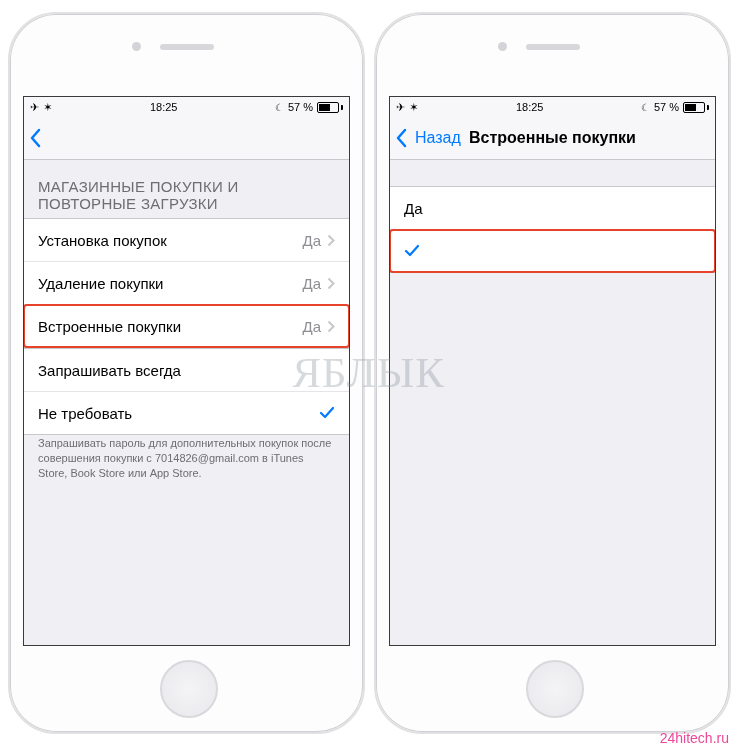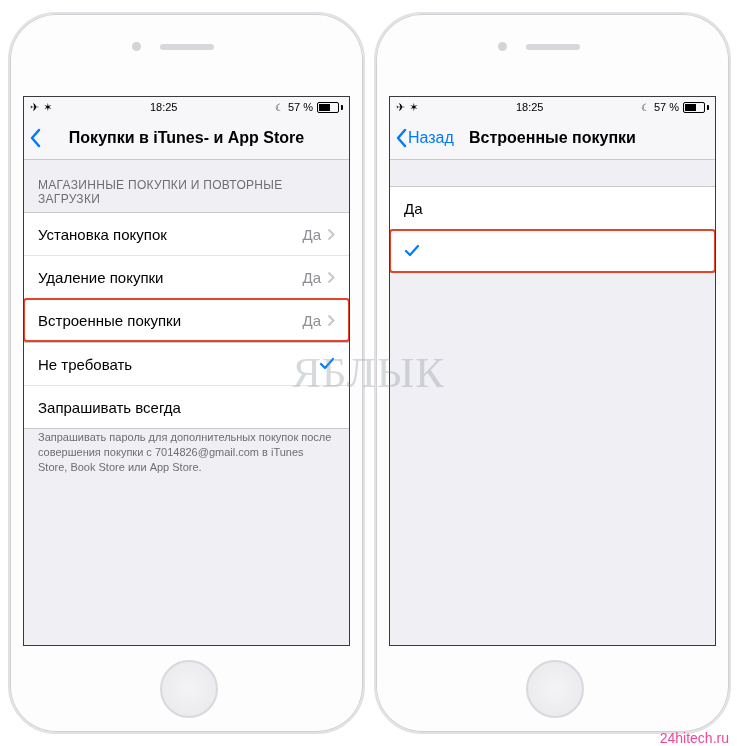"Покупки в iTunes- и App" div.nav-title { html: <div>Покупки в iTunes- и App Store</div> -> none }
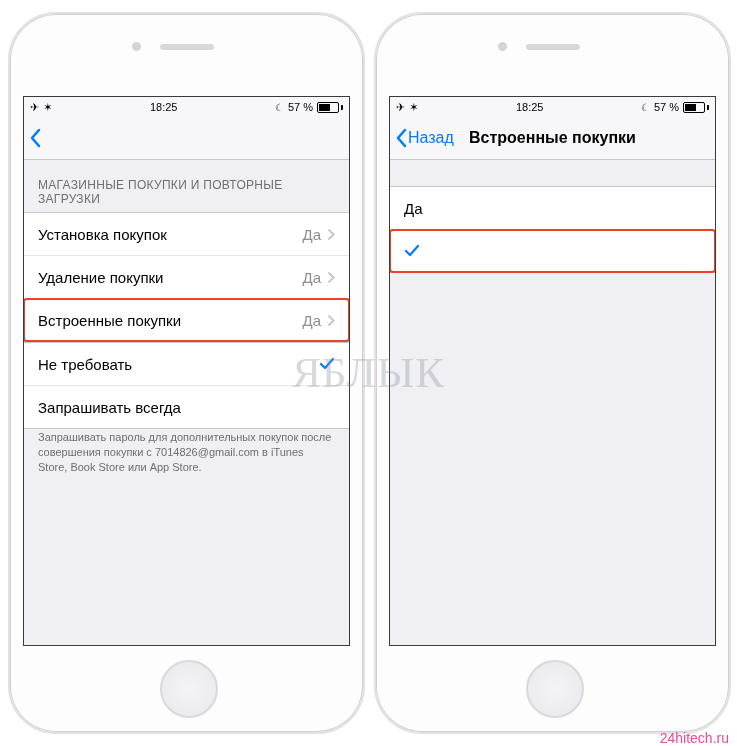"Назад" .back { gap: none -> 7px }
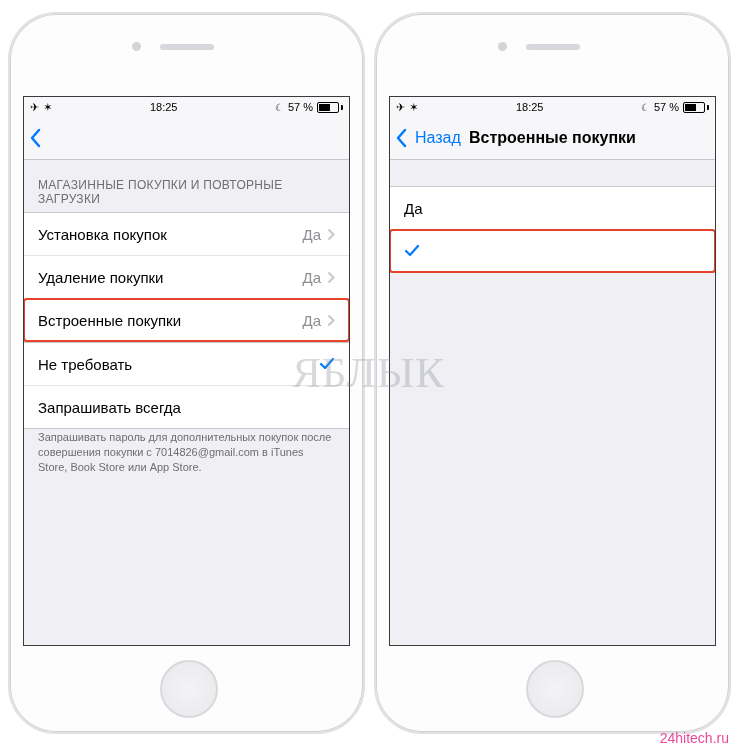"МАГАЗИННЫЕ ПОКУПКИ И ПОВТОРНЫЕ ЗАГРУЗКИ" .section-header { font-size: 12px -> 15px }
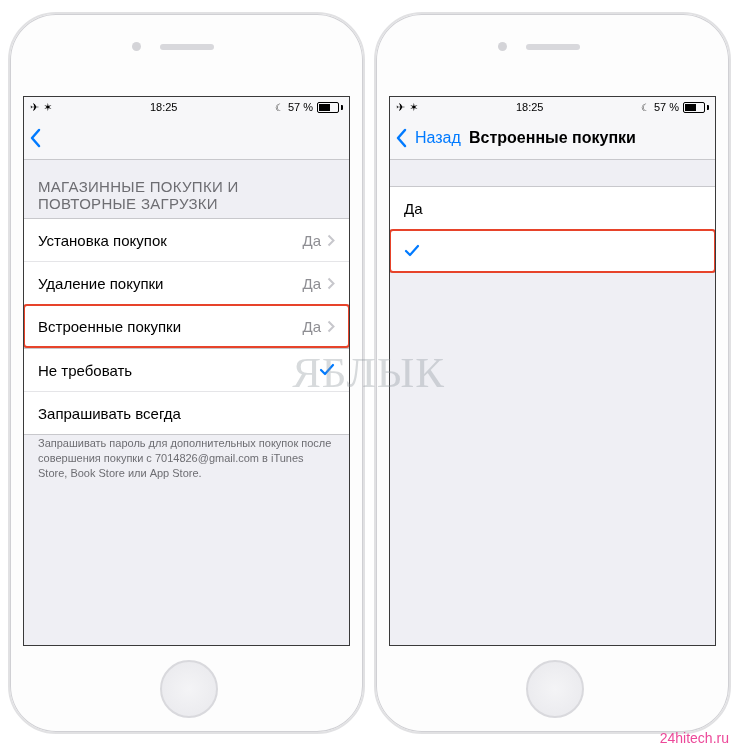"Не требовать" div.cell { order: before "Запрашивать всегда" -> after "Запрашивать всегда" }
